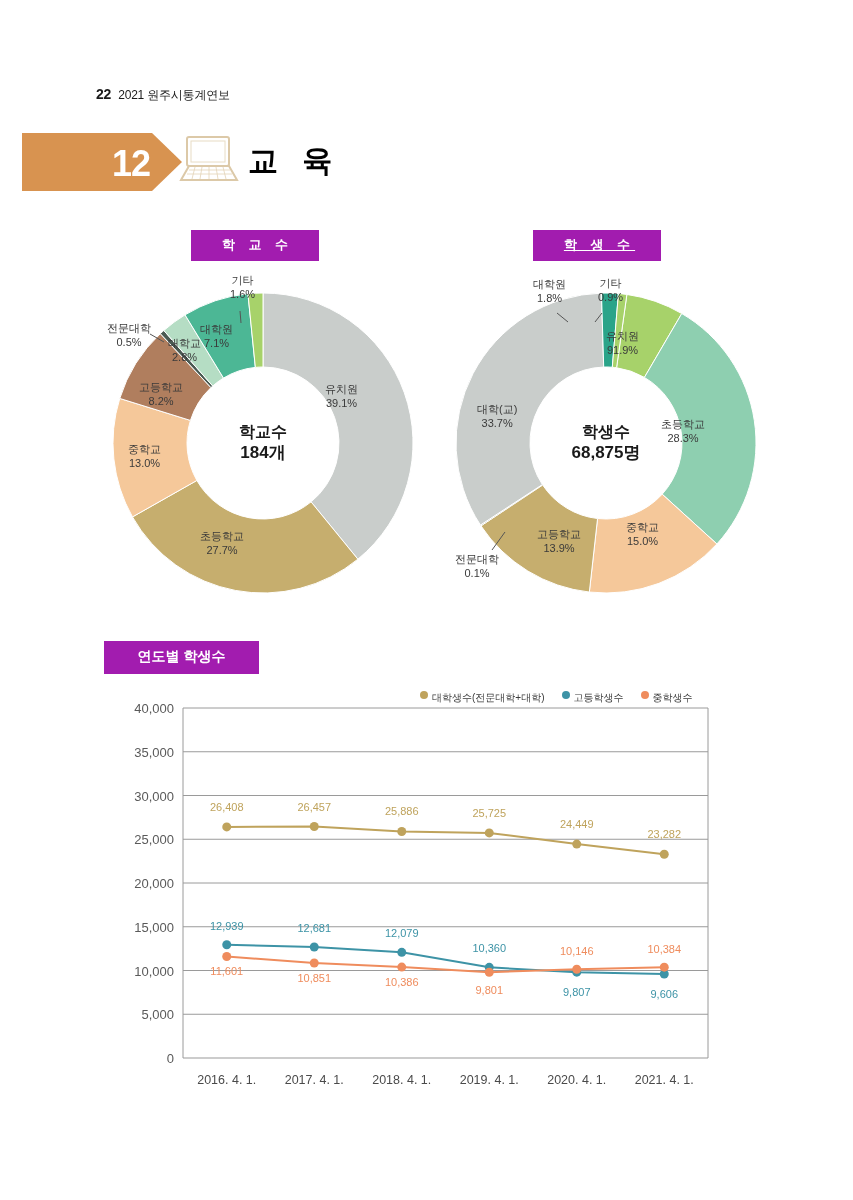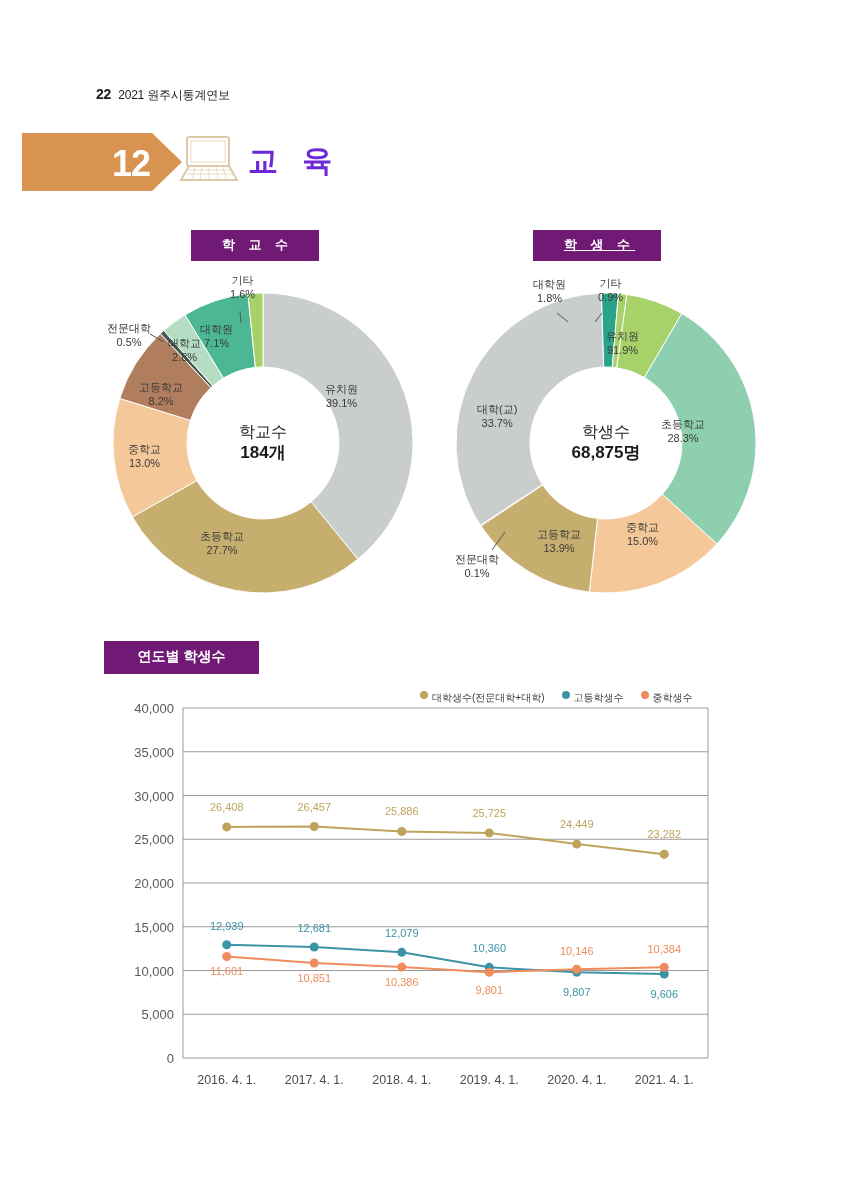"교 육" .section-title { color: #6d28d9 -> #000000 }
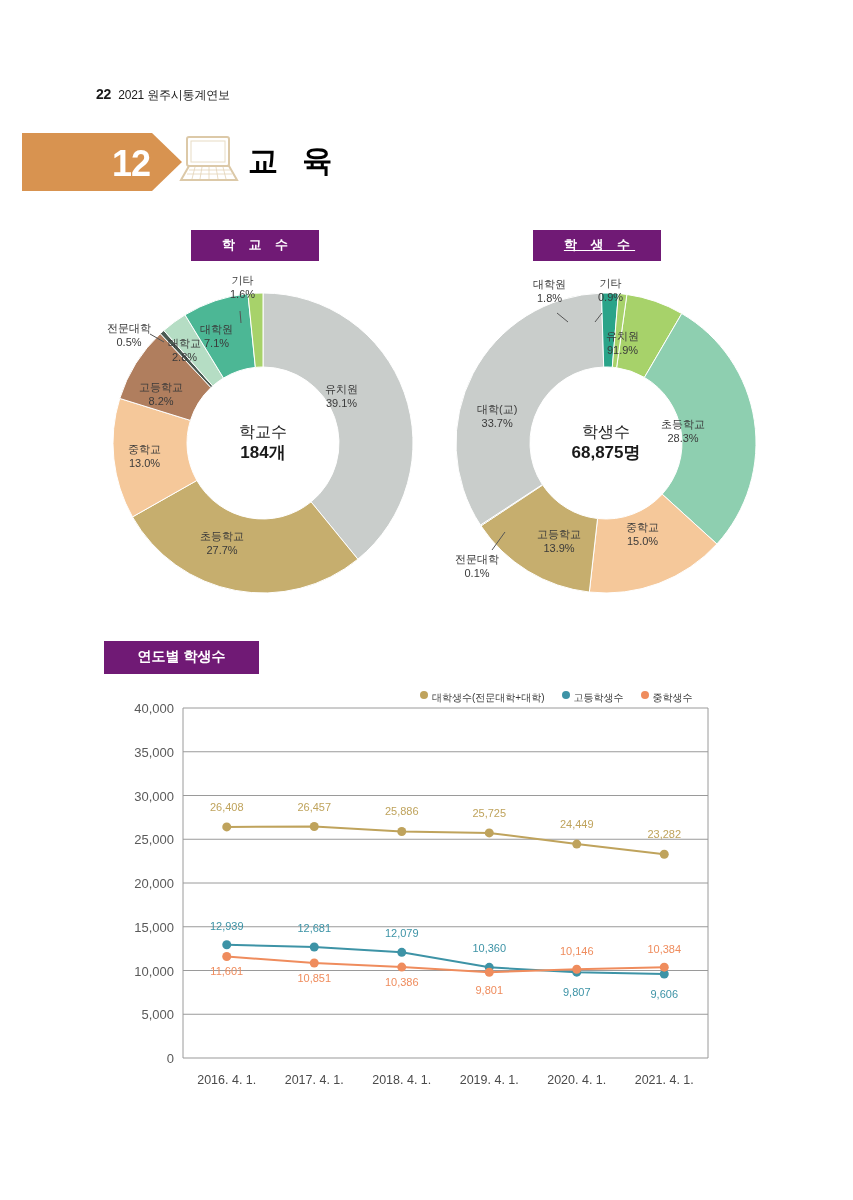"학 교 수" .pill { background: #701a75 -> #a21caf }
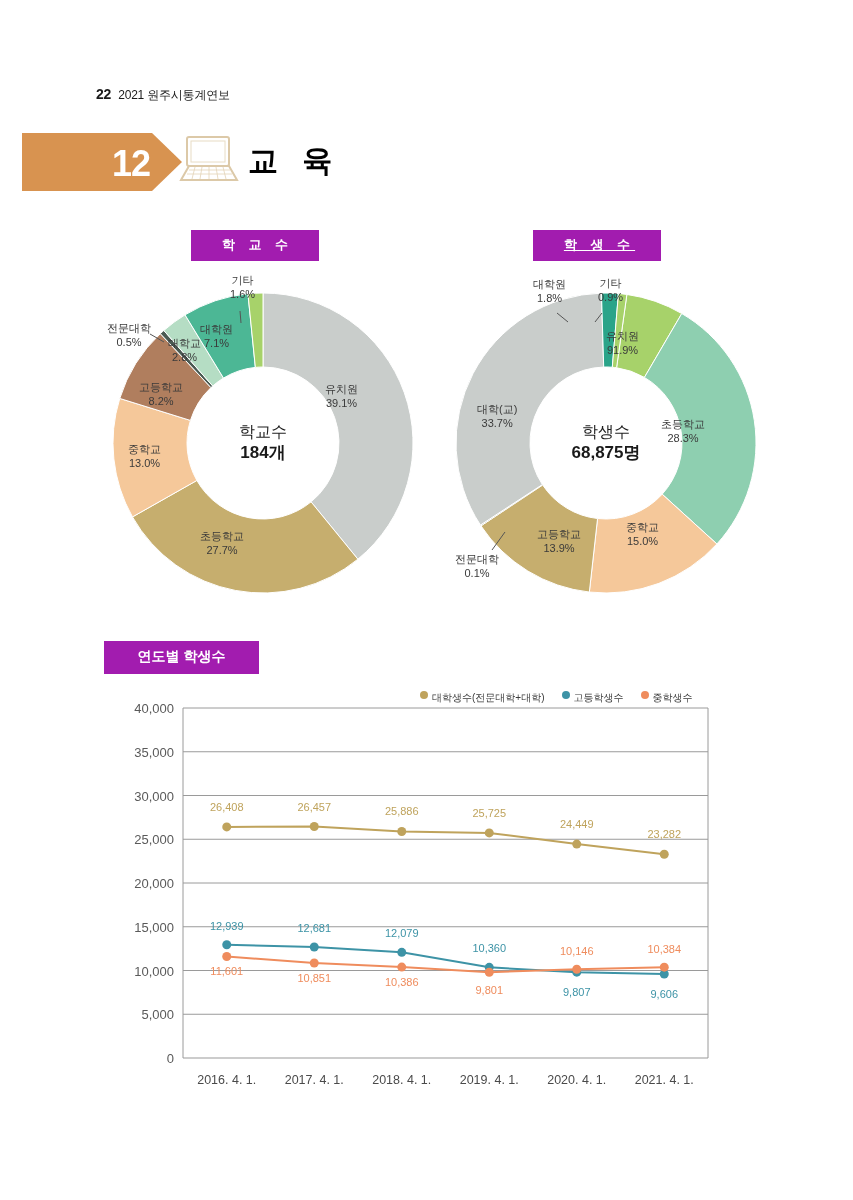"학교수" .donut-center-title { font-weight: normal -> bold }
